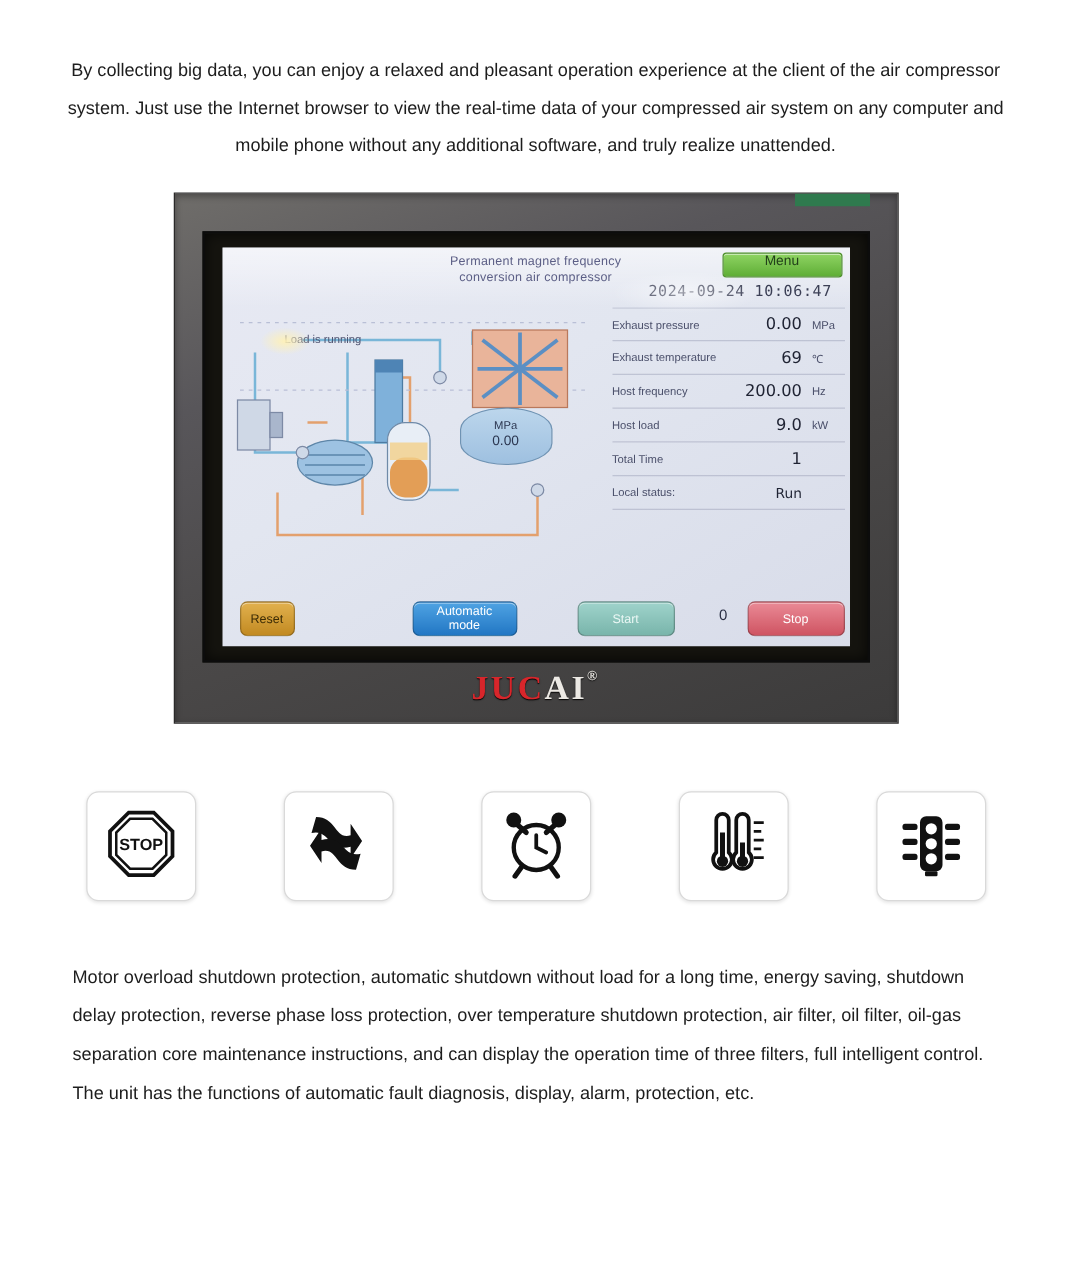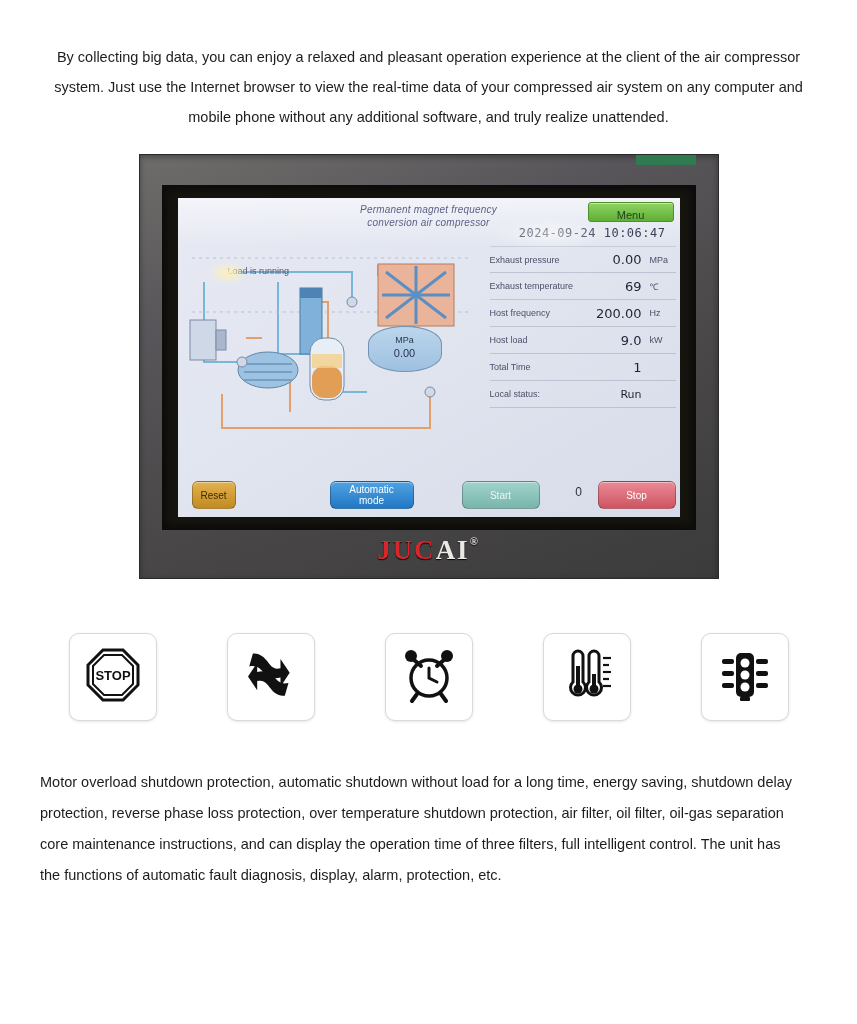"Permanent magnet frequency" .screen-title { font-style: italic -> none }
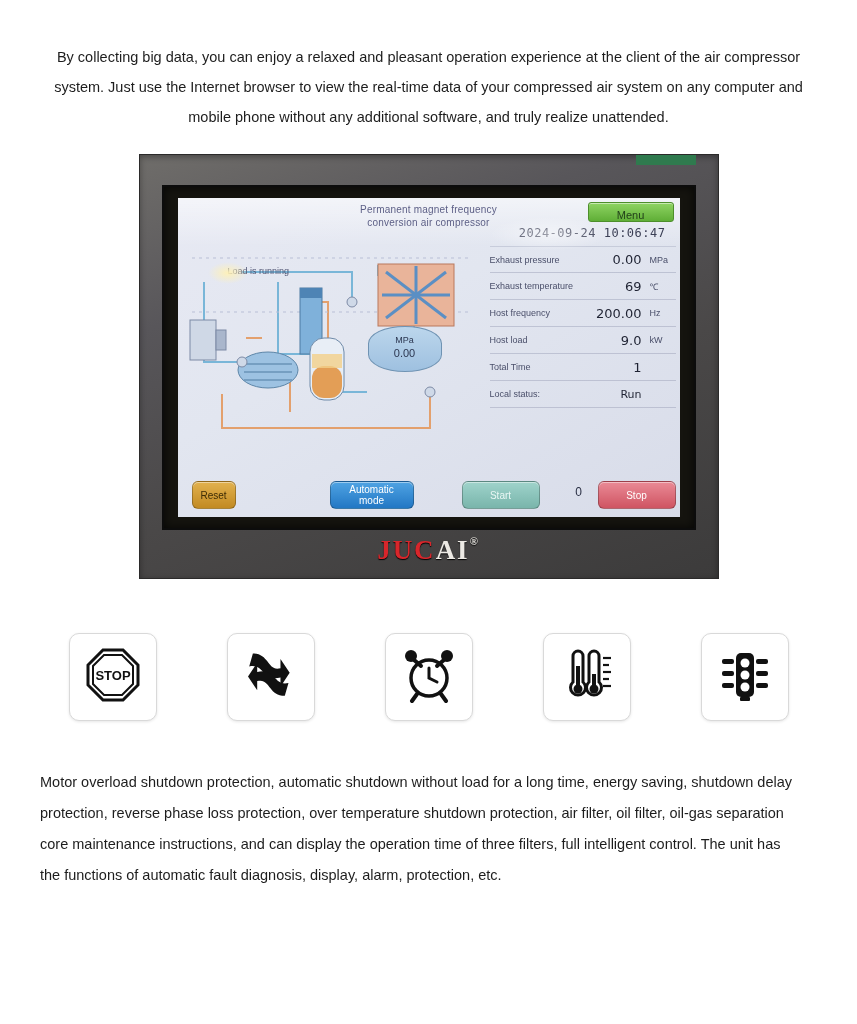"Menu" .menu-btn { align-items: flex-end -> flex-start; width: 86px -> 96px }
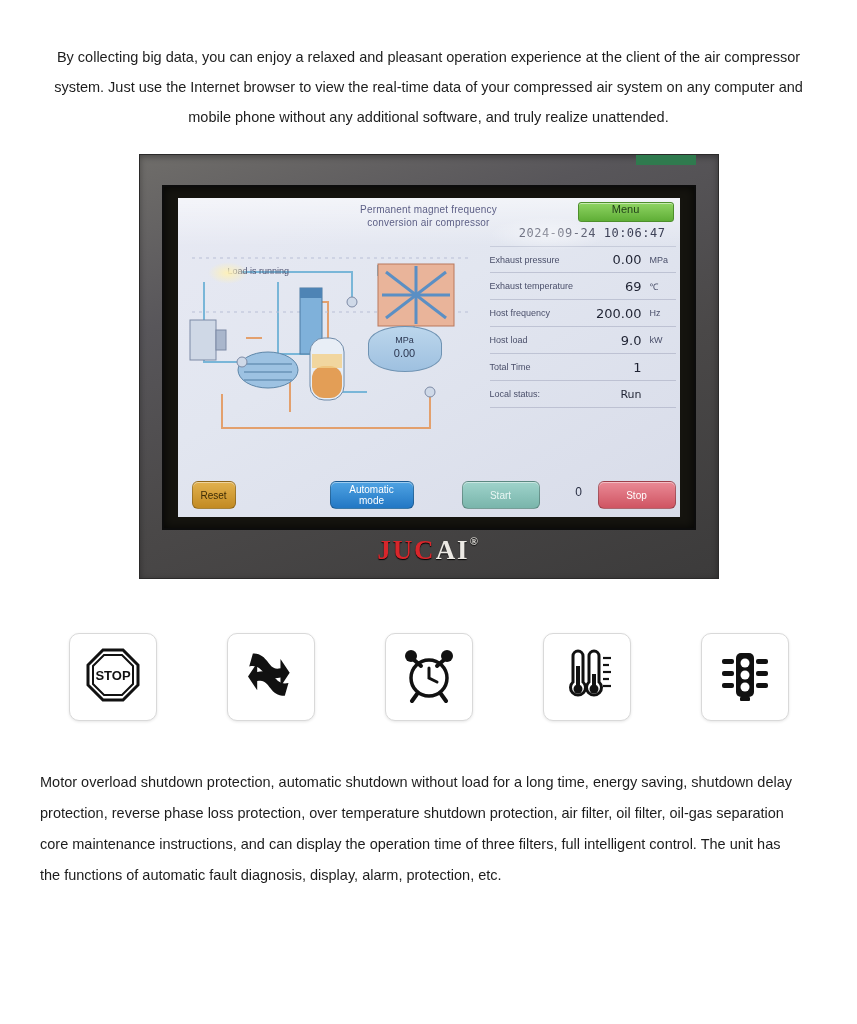"Motor overload shutdown protection," .outro { padding: 0 58px 24px 40px -> 0 58px 24px 58px }
